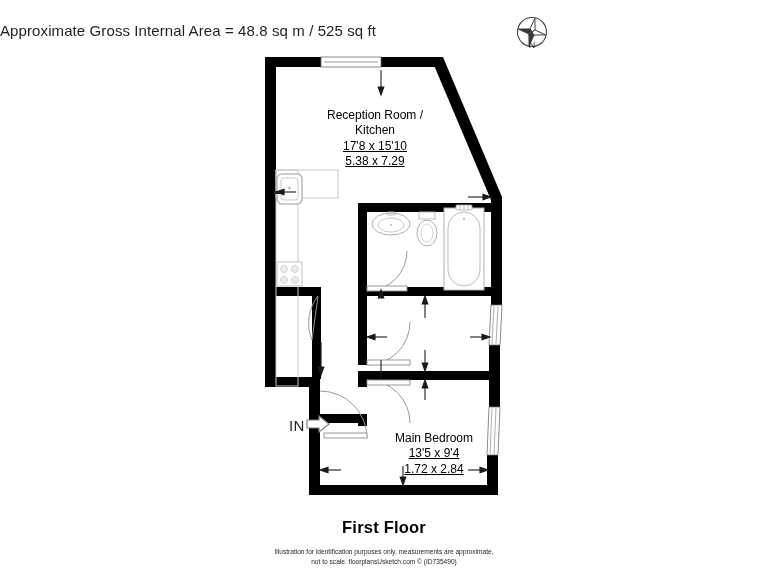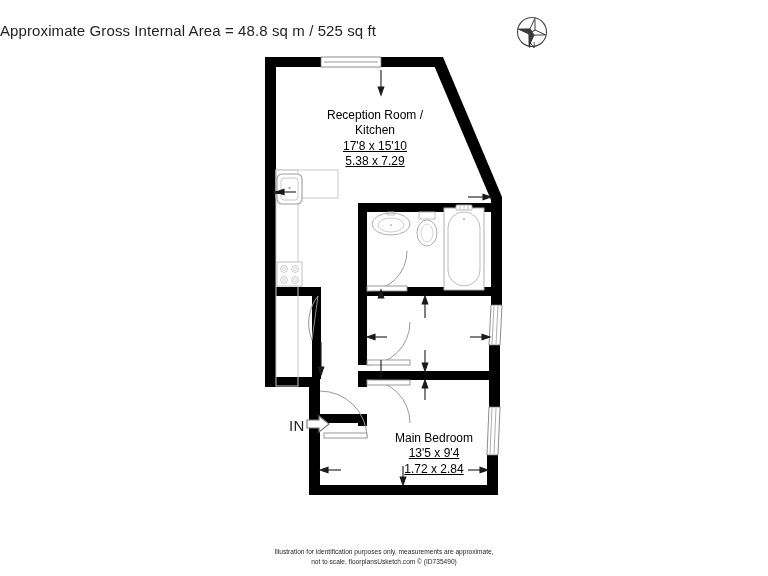"First Floor" div.floor-title { html: none -> <div>First Floor</div> }
